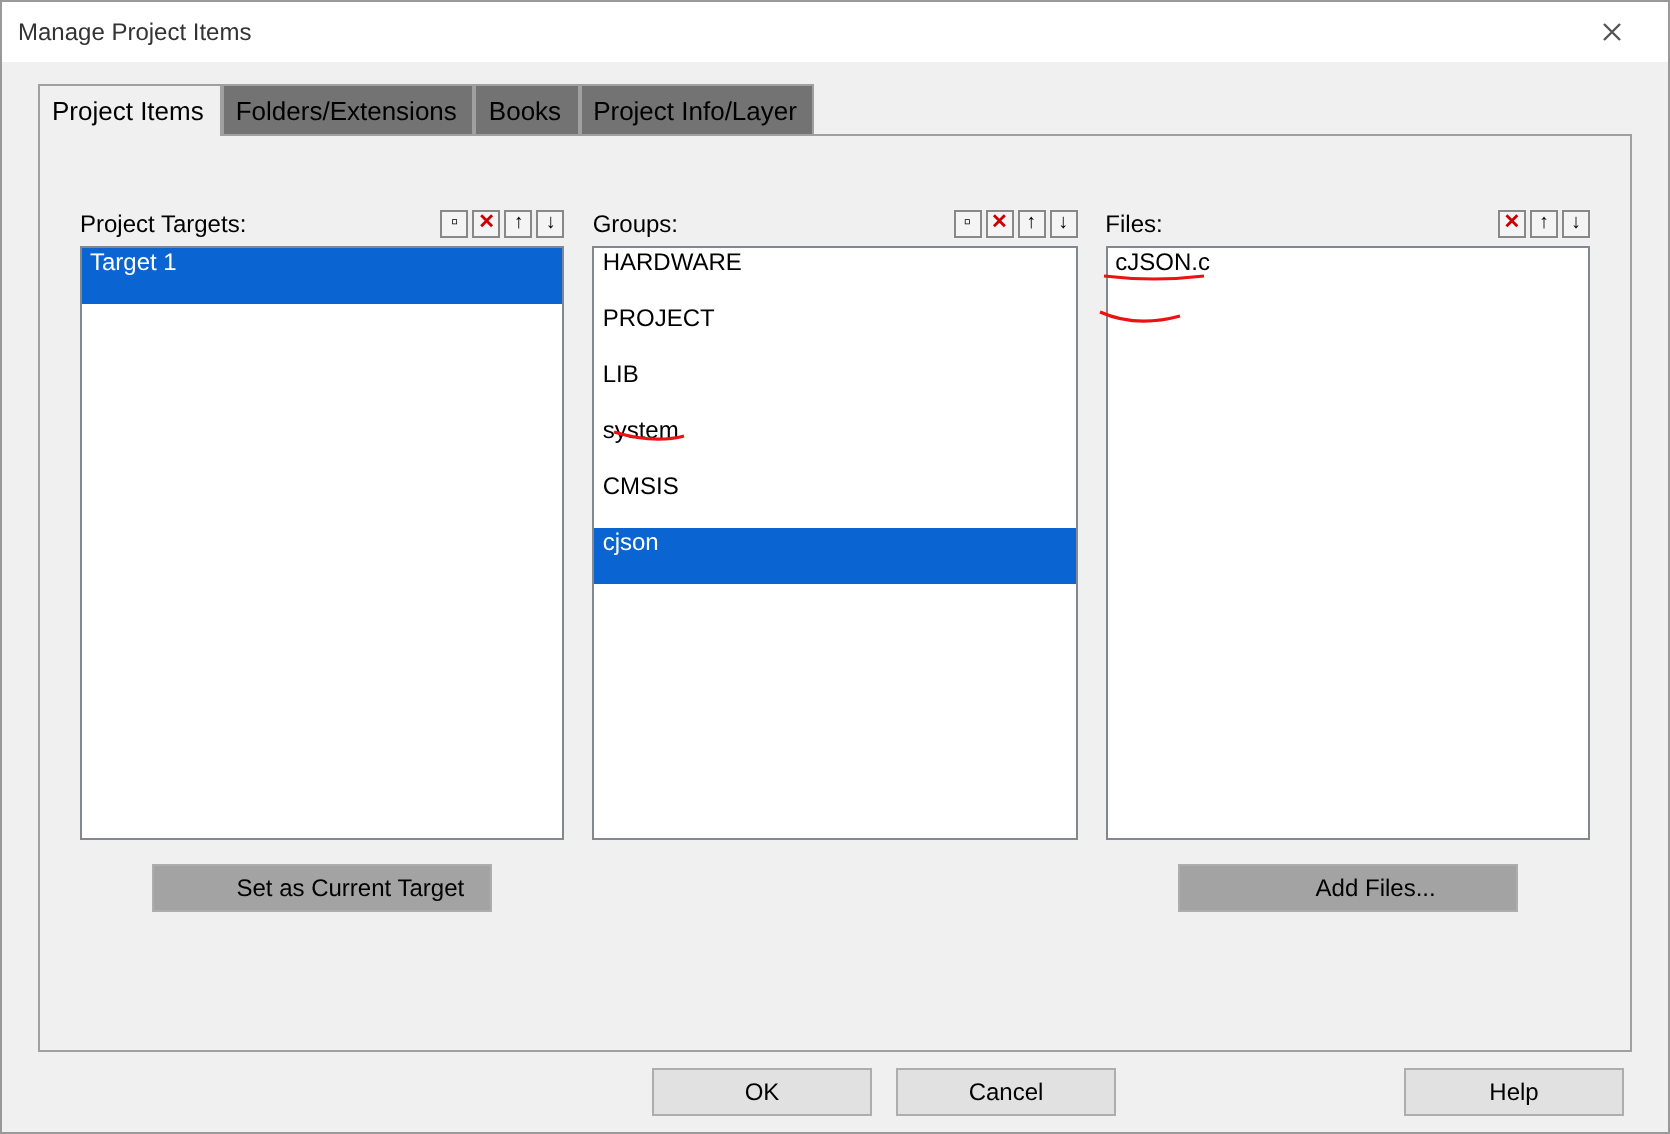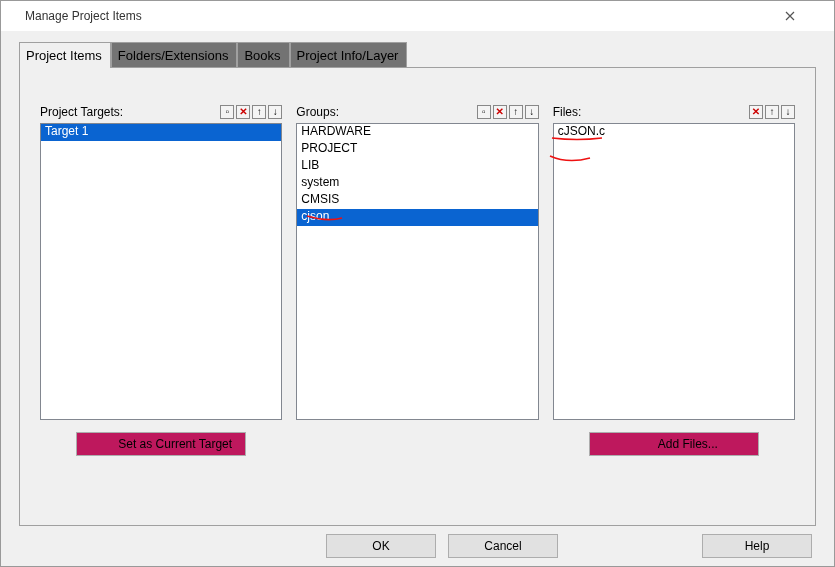"Manage Project Items" .titlebar { padding: 0 24px -> 0 8px }
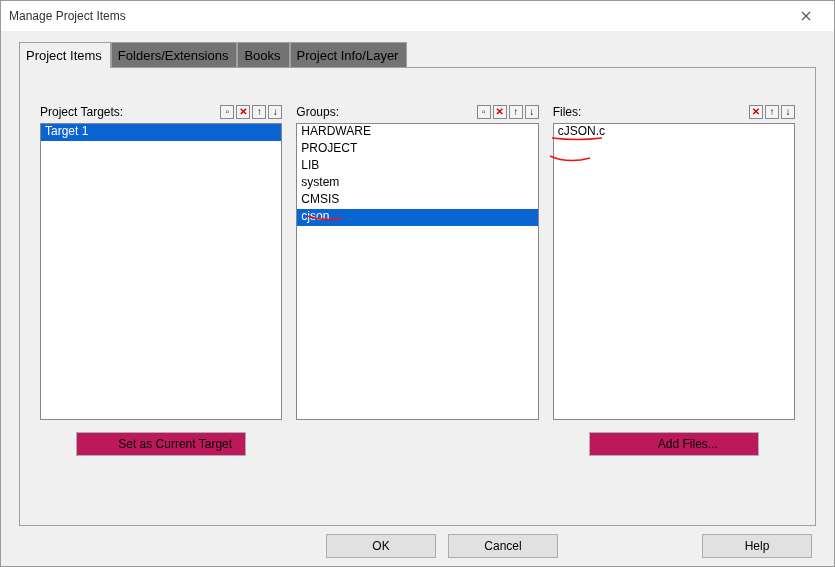"Target 1" .item { height: 17px -> 28px }
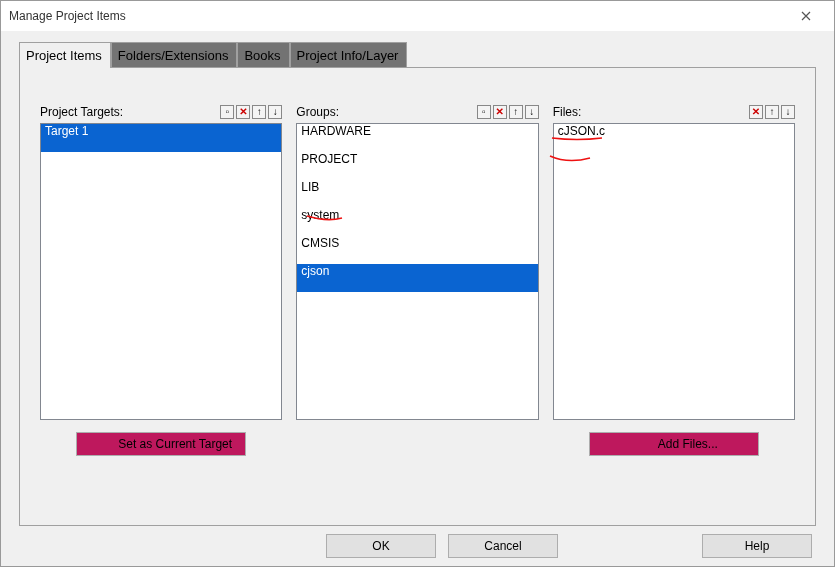"Set as Current Target" .underbtn { background: #be185d -> #a3a3a3 }
